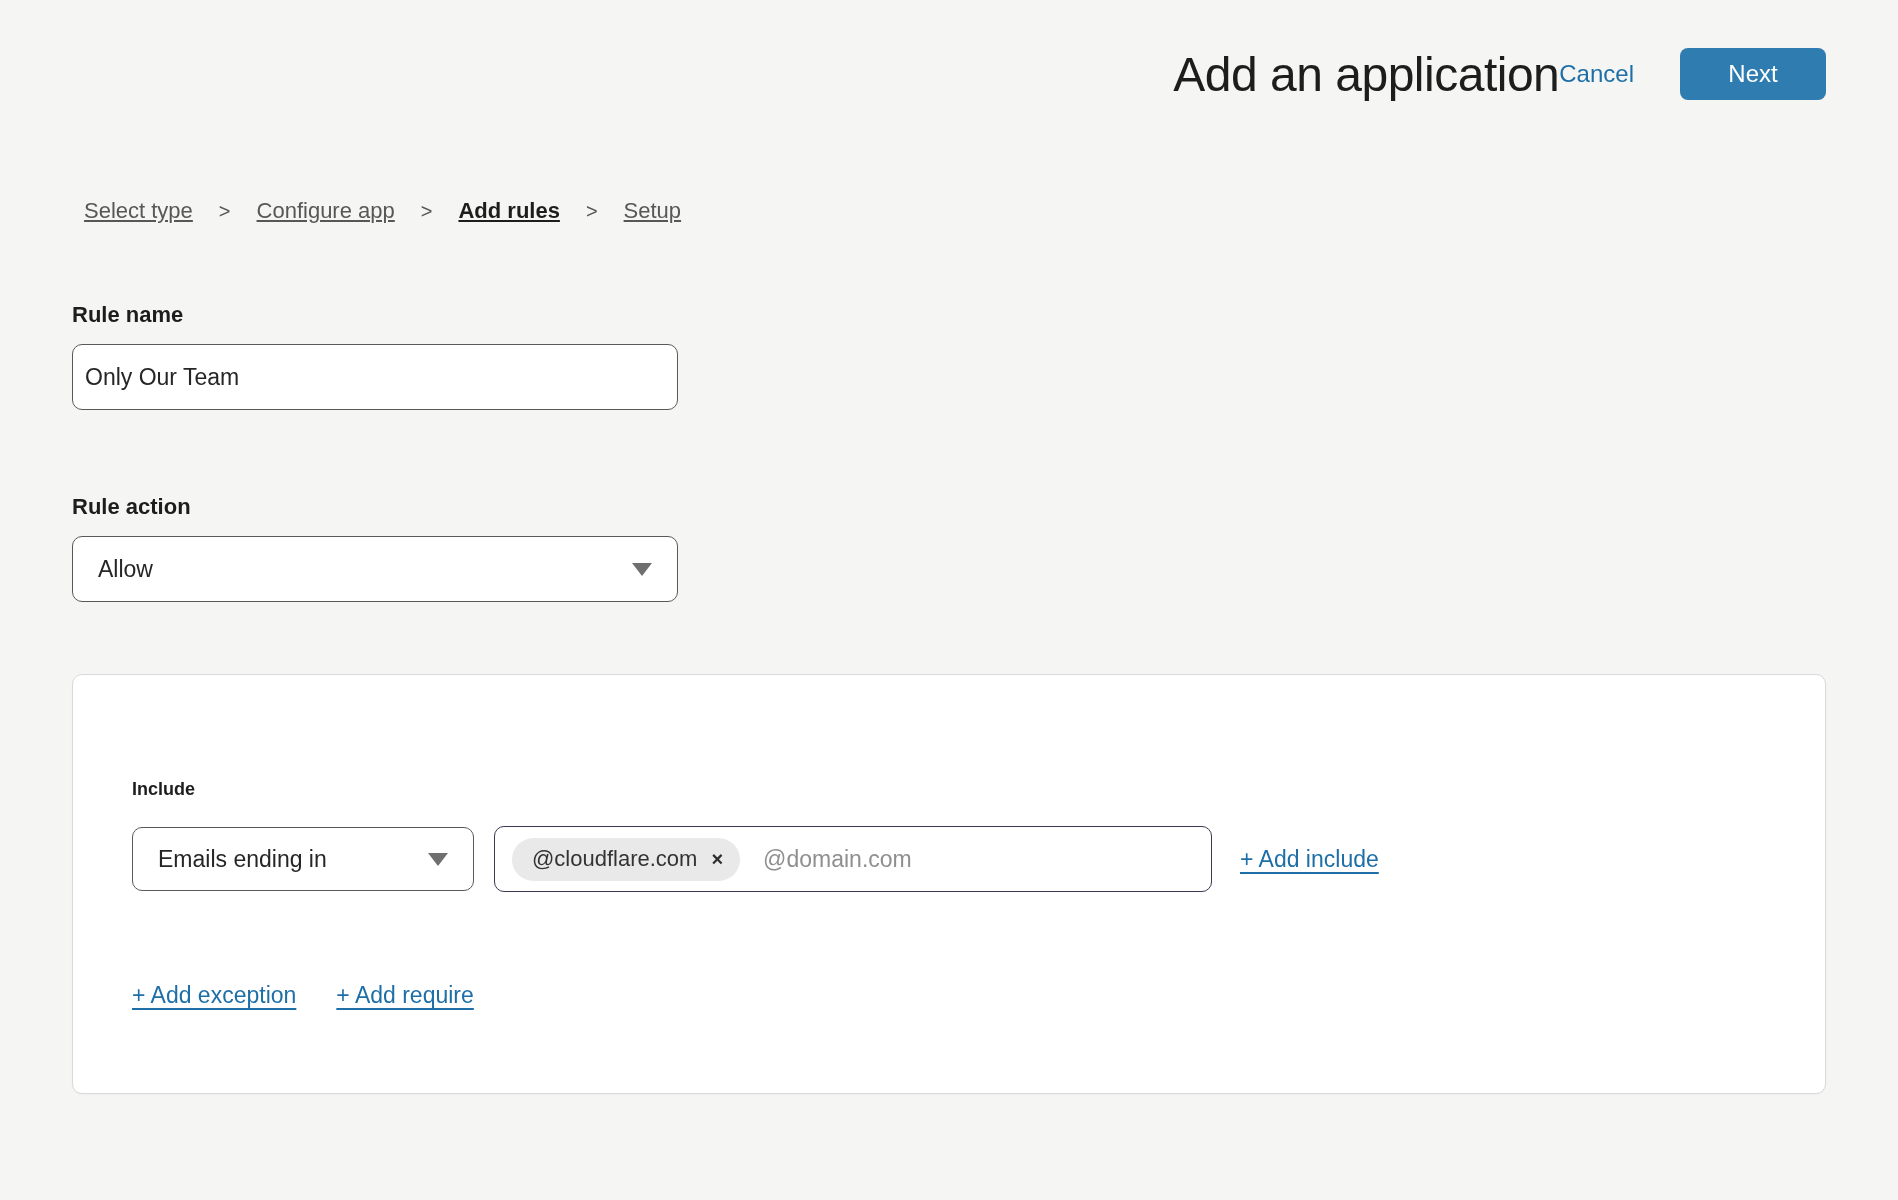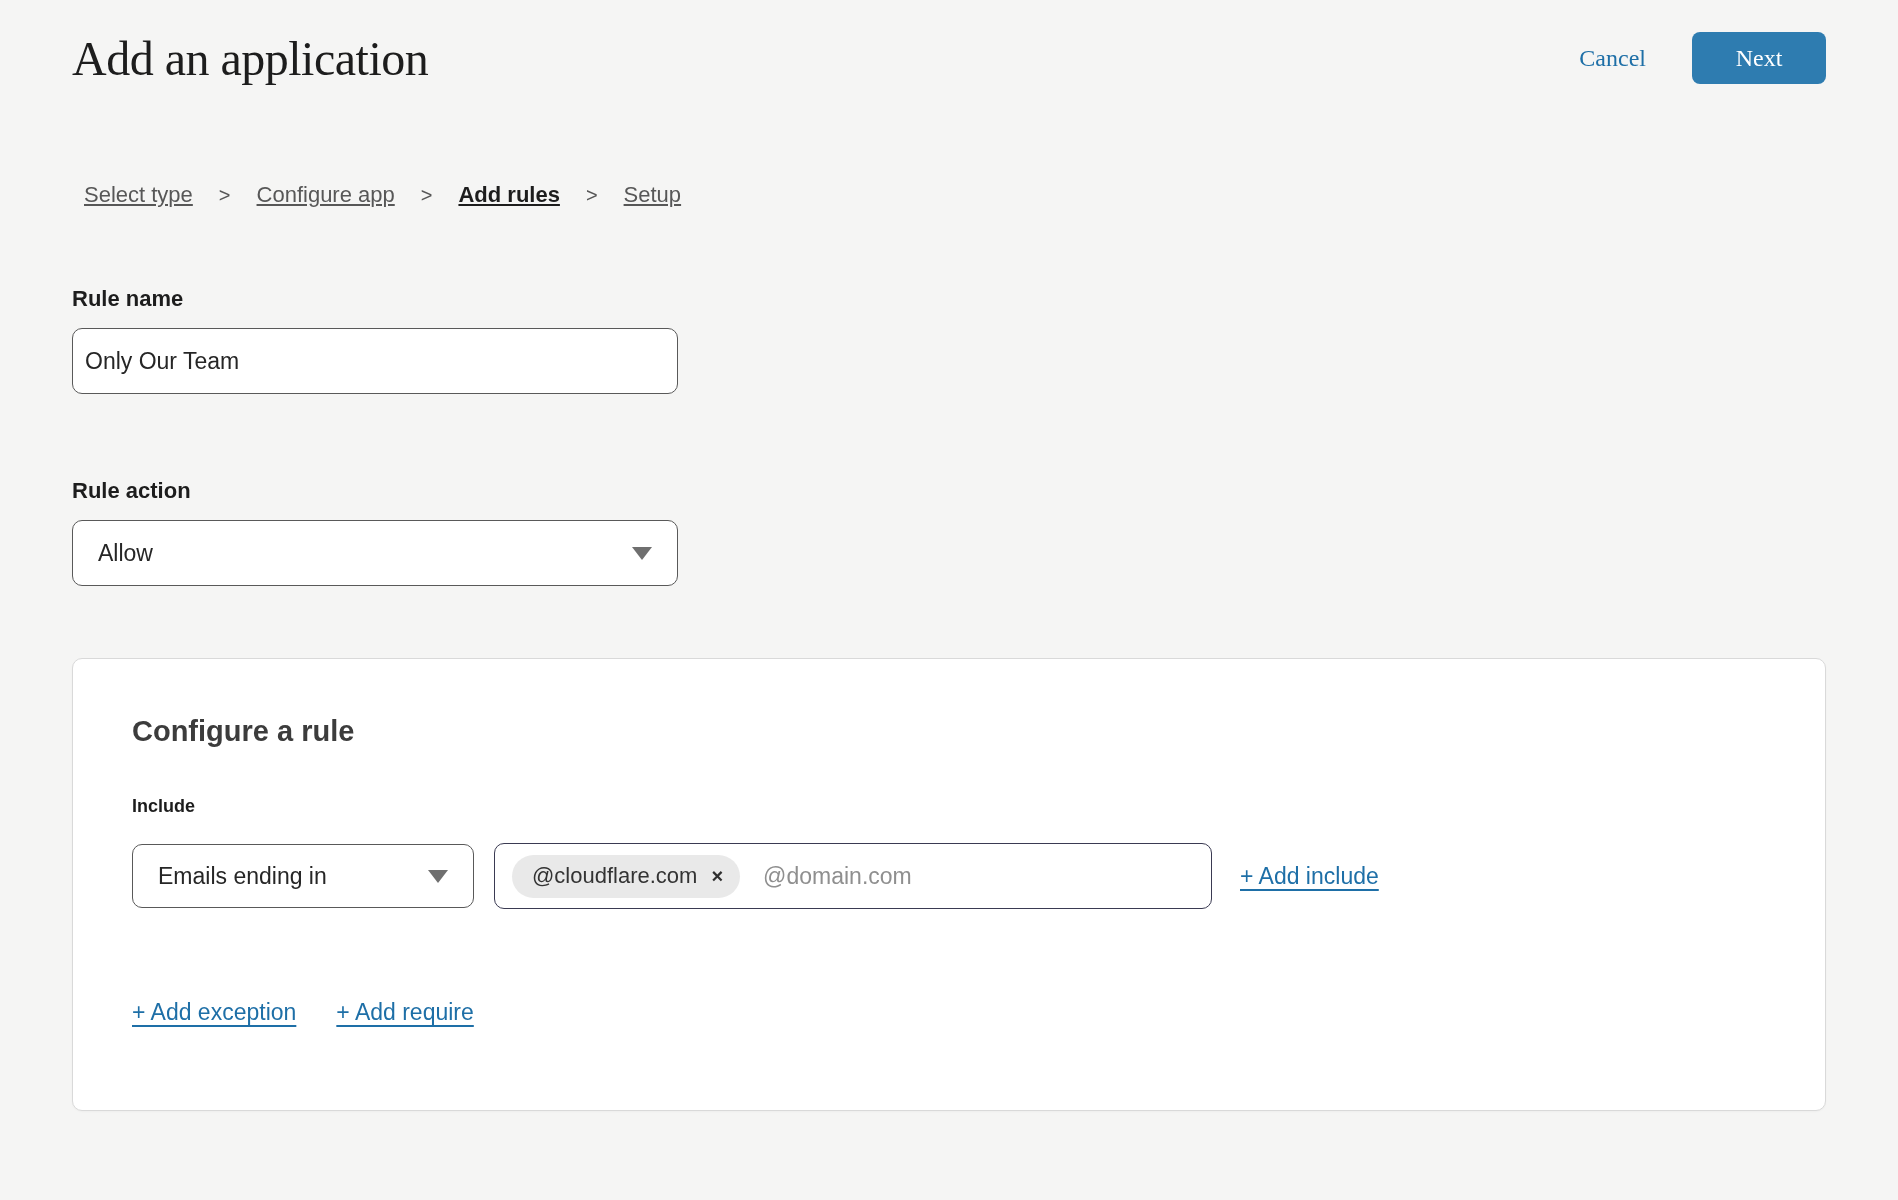"Add an application" .topbar { font-family: Liberation Serif, serif -> none; justify-content: space-between -> flex-end; margin-top: 26px -> 42px }
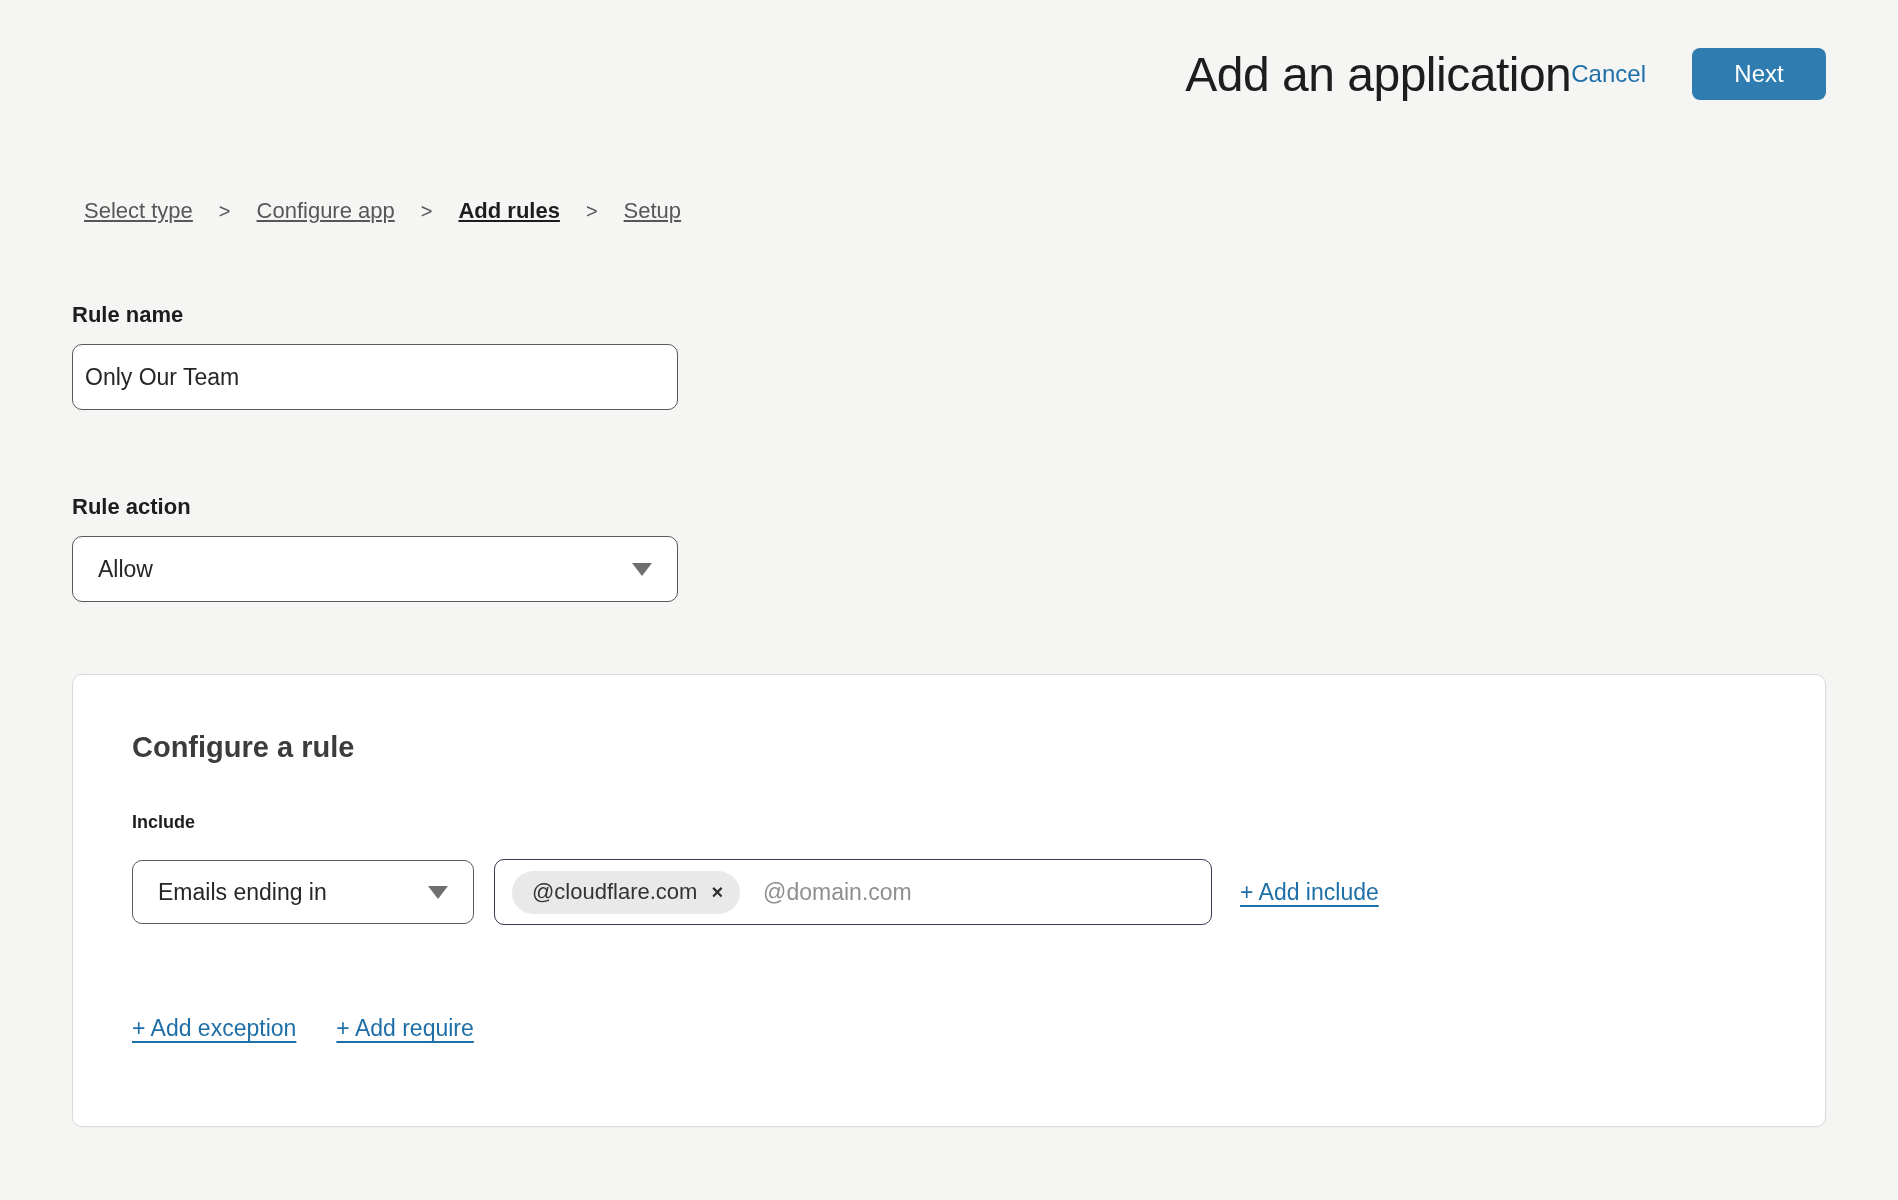"Next" .next-btn { width: 134px -> 146px }
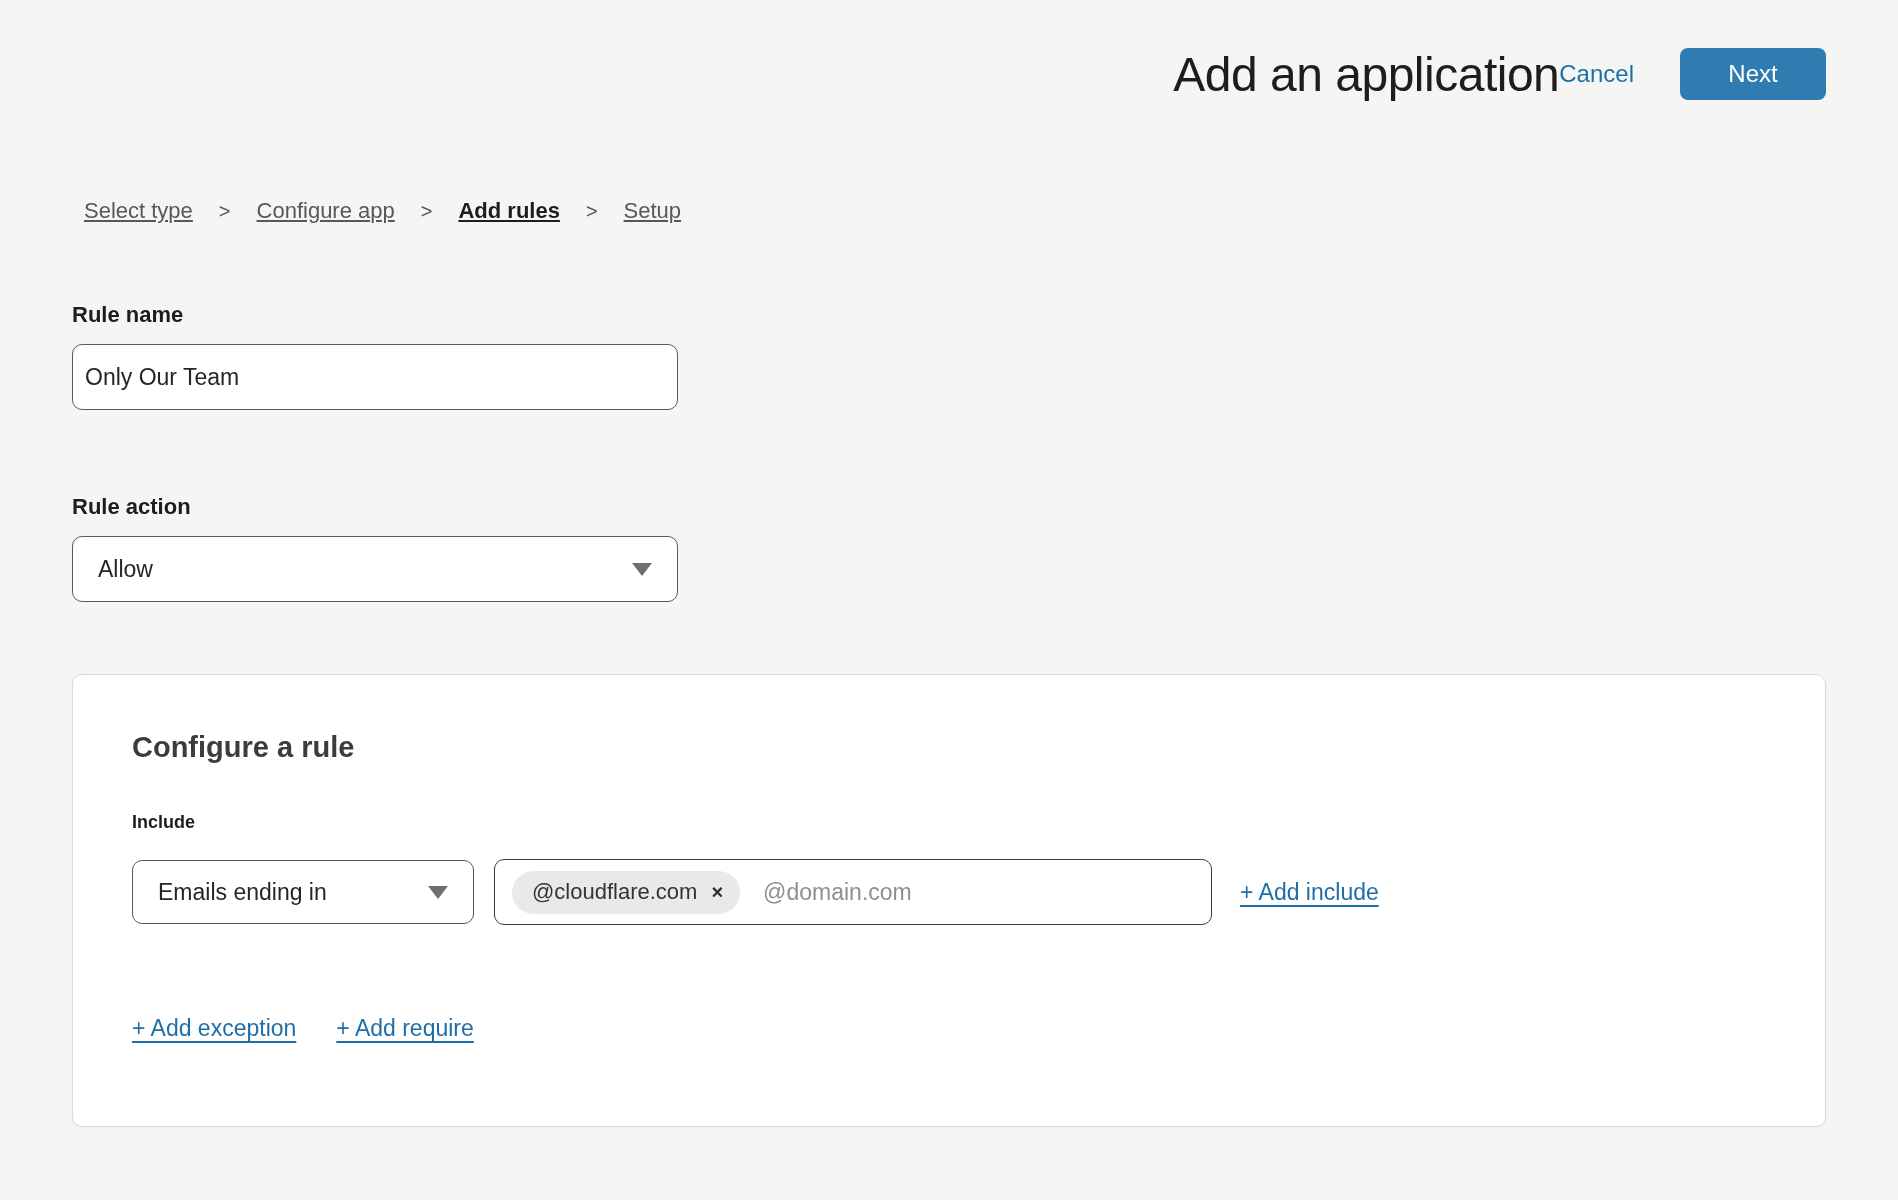"Configure a rule" h2.card-title { html: <h2>Configure a rule</h2> -> none }
